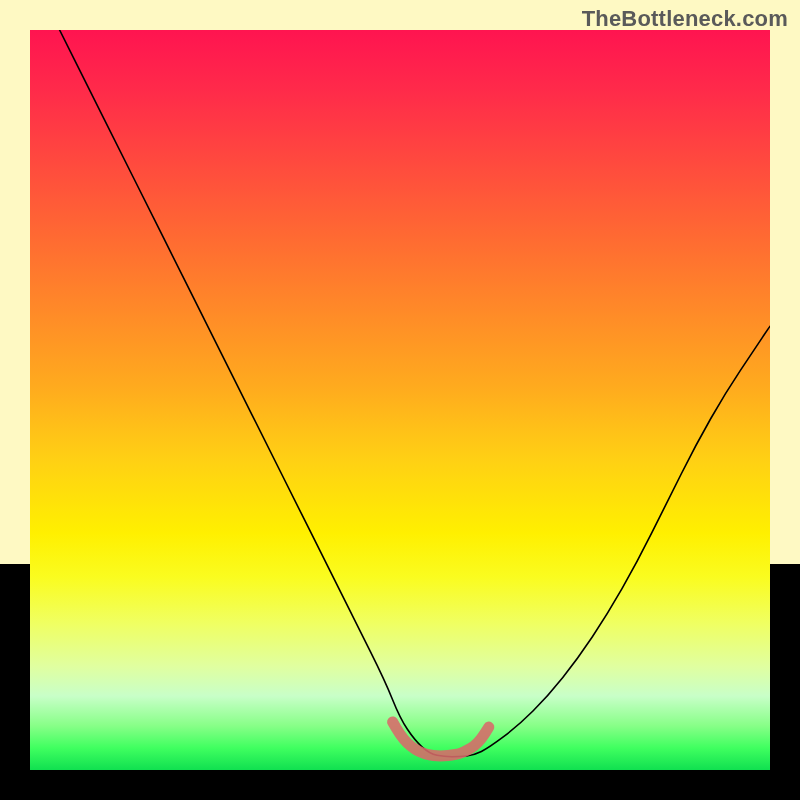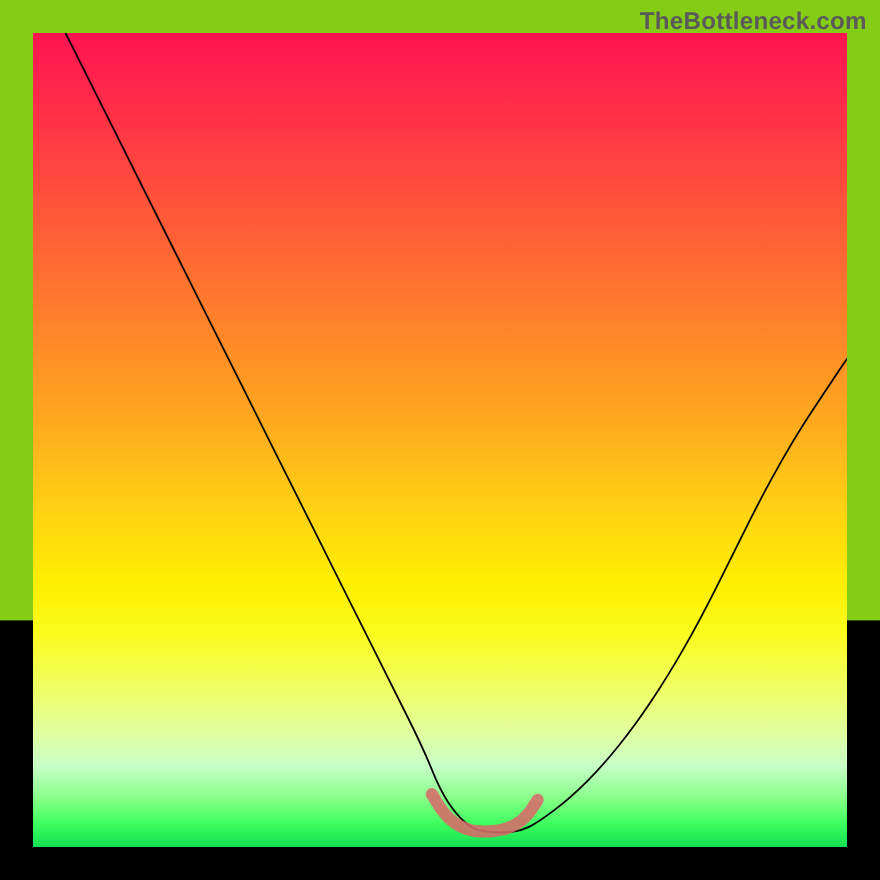"TheBottleneck.com" .chart-container { background: #84cc16 -> #fef9c3 }
